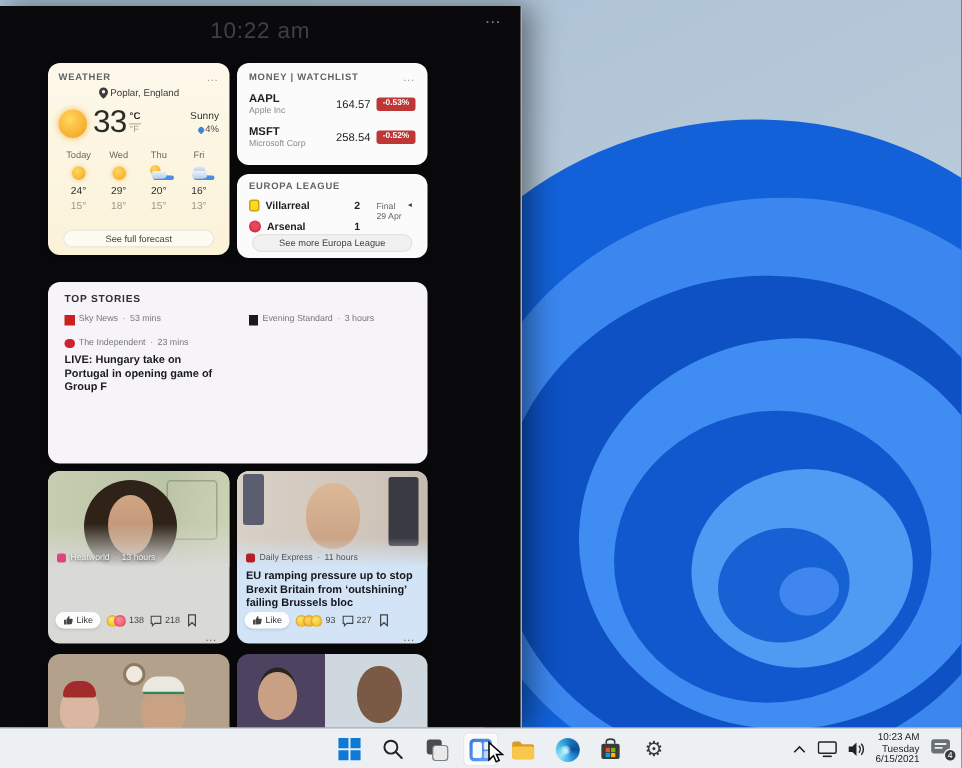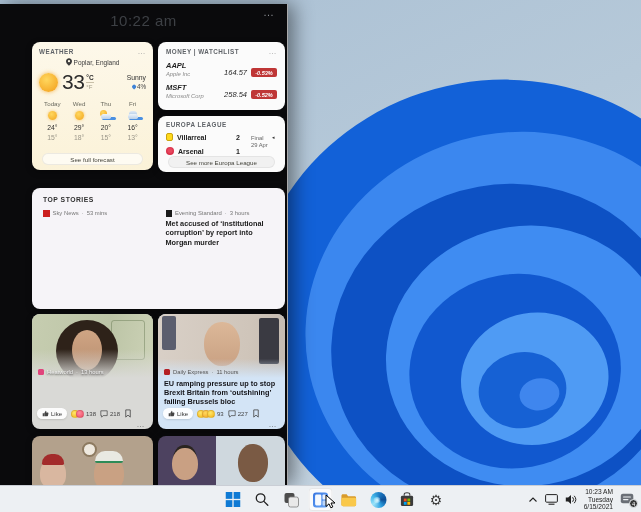"10:22 am" .panel { width: 288px -> 348px }
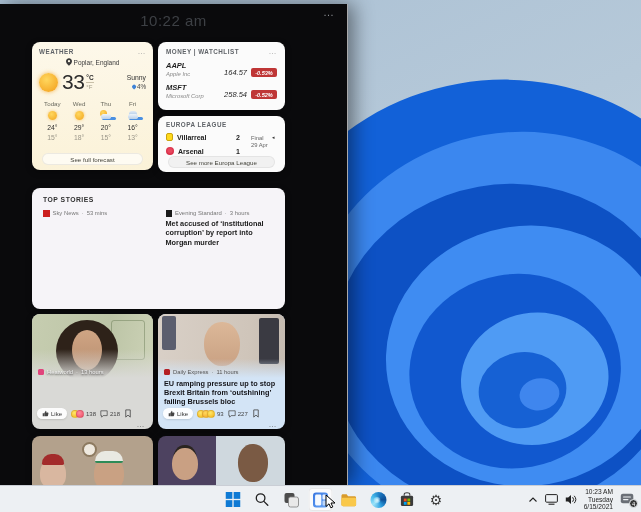"AAPL" .stock-row { align-items: flex-end -> center; font-style: italic -> none }
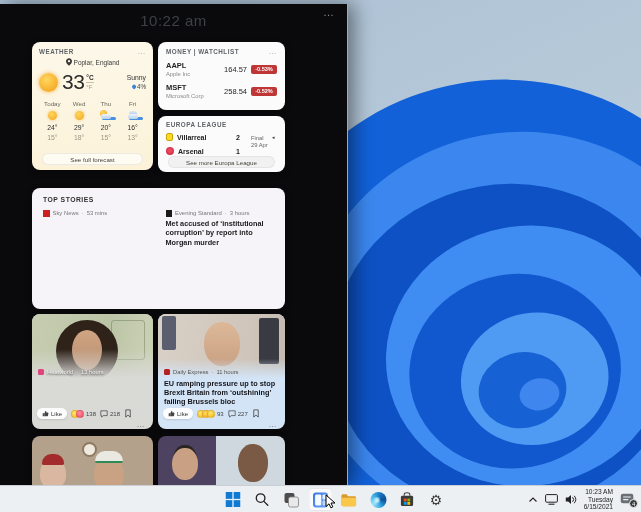"Met accused of ‘institutional" div.story-headline { html: <div>Met accused of ‘institutional corruption’ by report into Morgan murder</div> -> none }
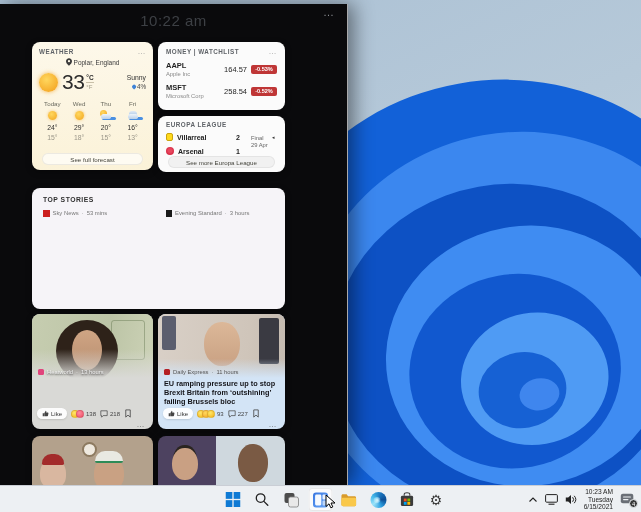"LIVE: Hungary take on Portugal" div.story { html: none -> <div> <div> <span></span> <span>The Independent</span> <span>·</span> <span>23 mins</span> </div> <div>LIVE: Hungary take on Portugal in opening game of Group F</div> </div> }
